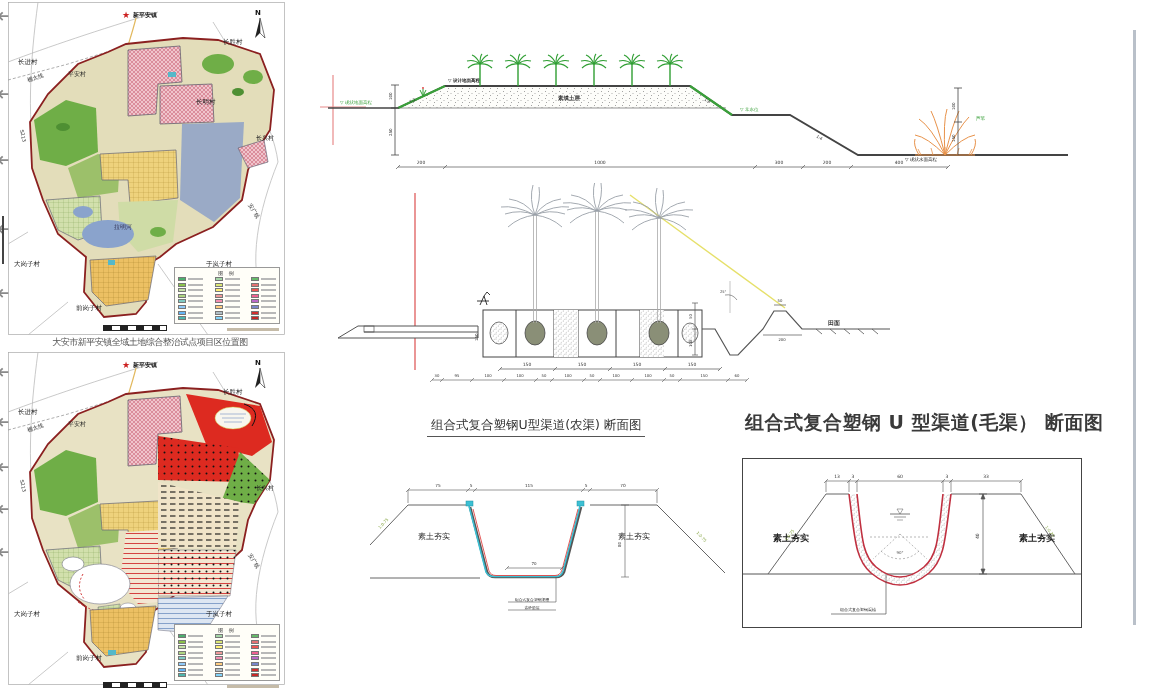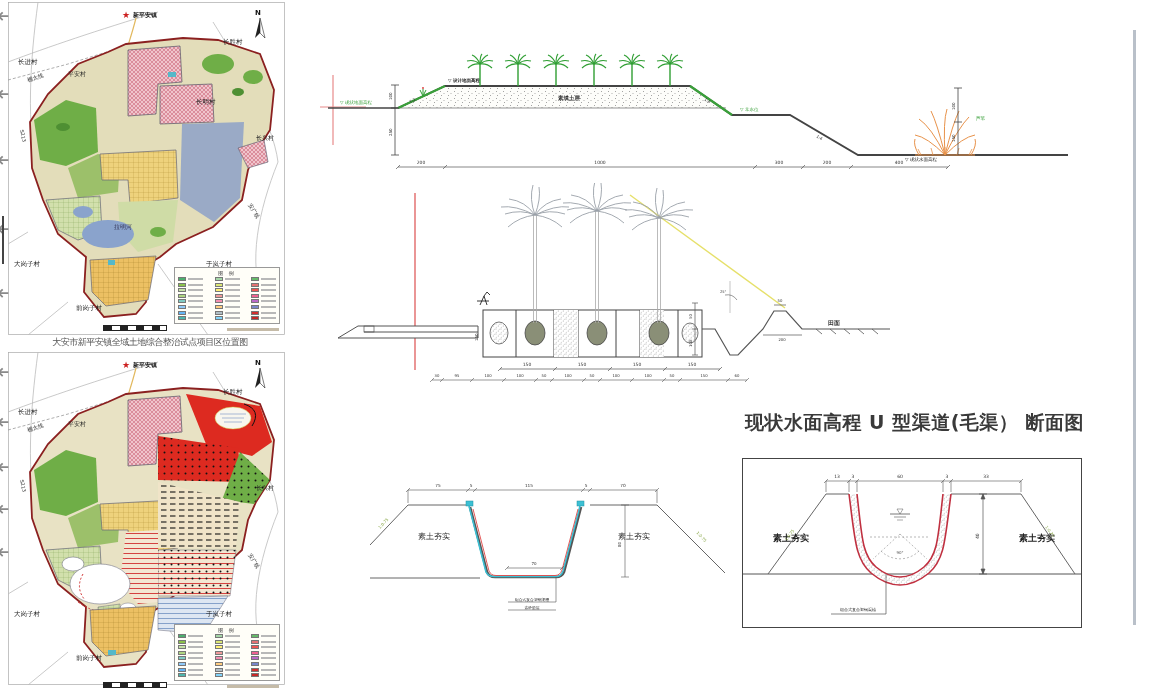"组合式复合塑钢U型渠道(农渠) 断面图" div.cap1 { html: none -> <div><span>组合式复合塑钢U型渠道(农渠) 断面图</span></div> }
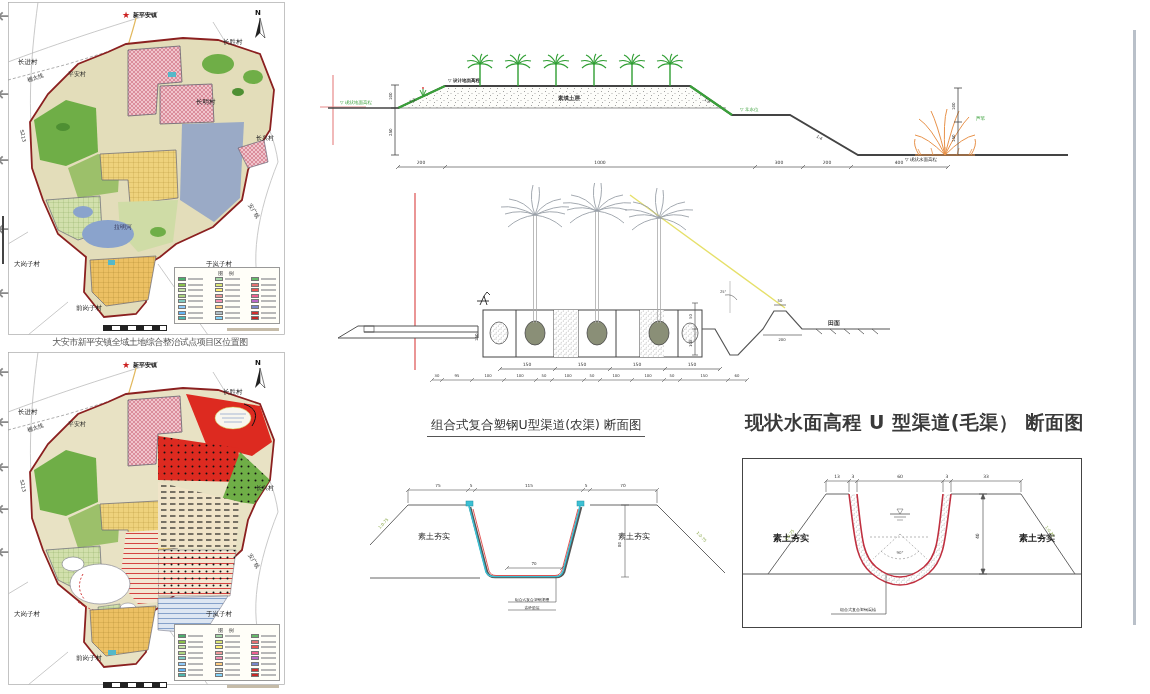"现状水面高程 U 型渠道(毛渠） 断面图" div.cap2 { text: 现状水面高程 -> 组合式复合塑钢 }
